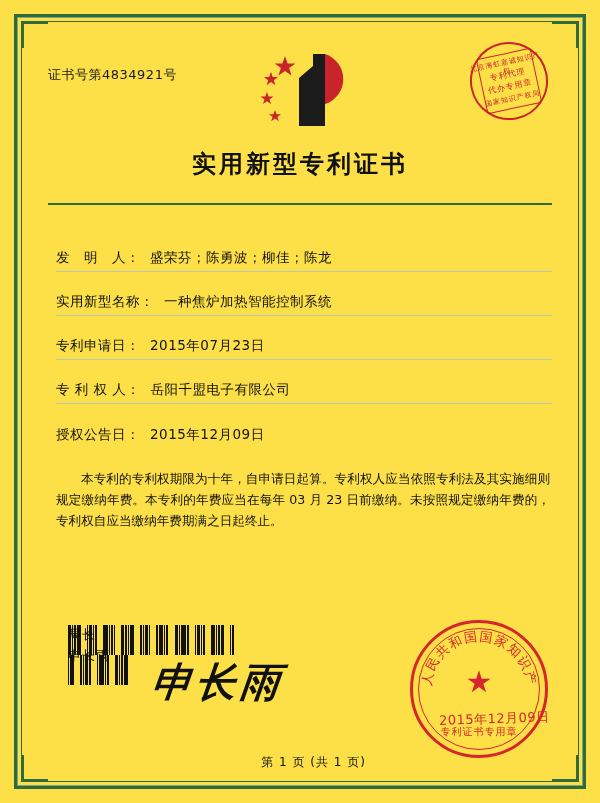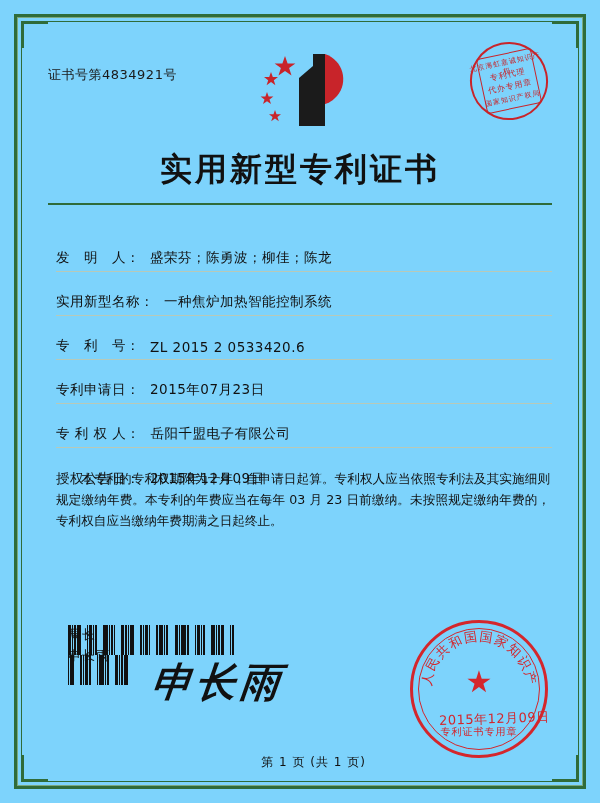"证书号第4834921号" .page { background: #7dd3fc -> #fde047 }
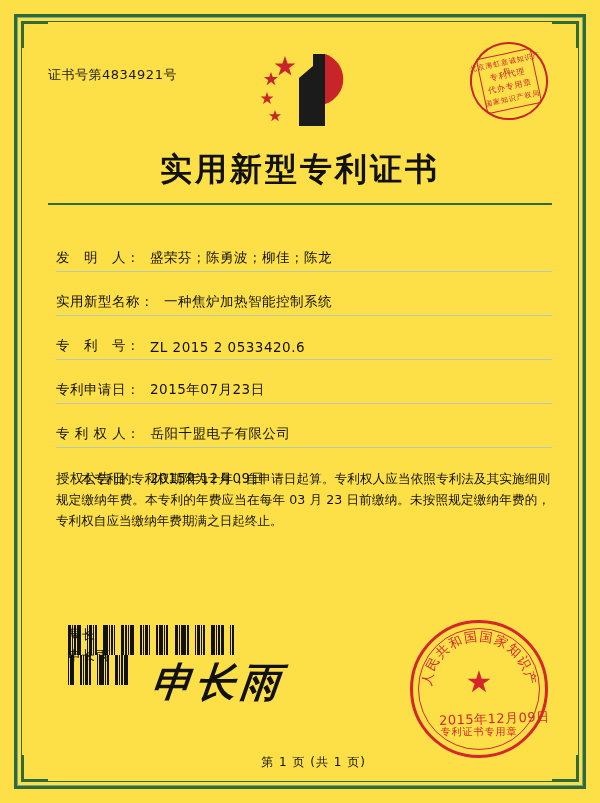"实用新型专利证书" .title { font-size: 32px -> 24px }
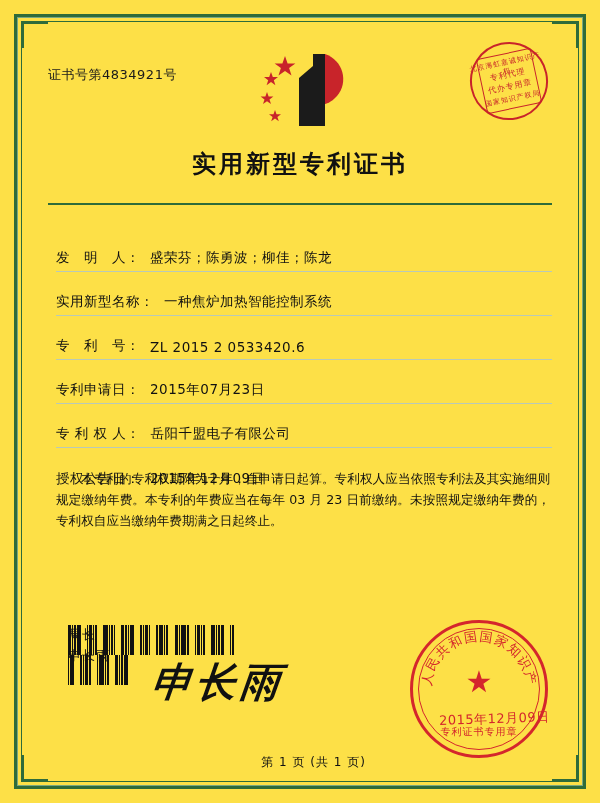"专 利 号：" div.field-row { html: <div> <span>专 利 号：</span> <span>ZL 2015 2 0533420.6</span> </div> -> none }
